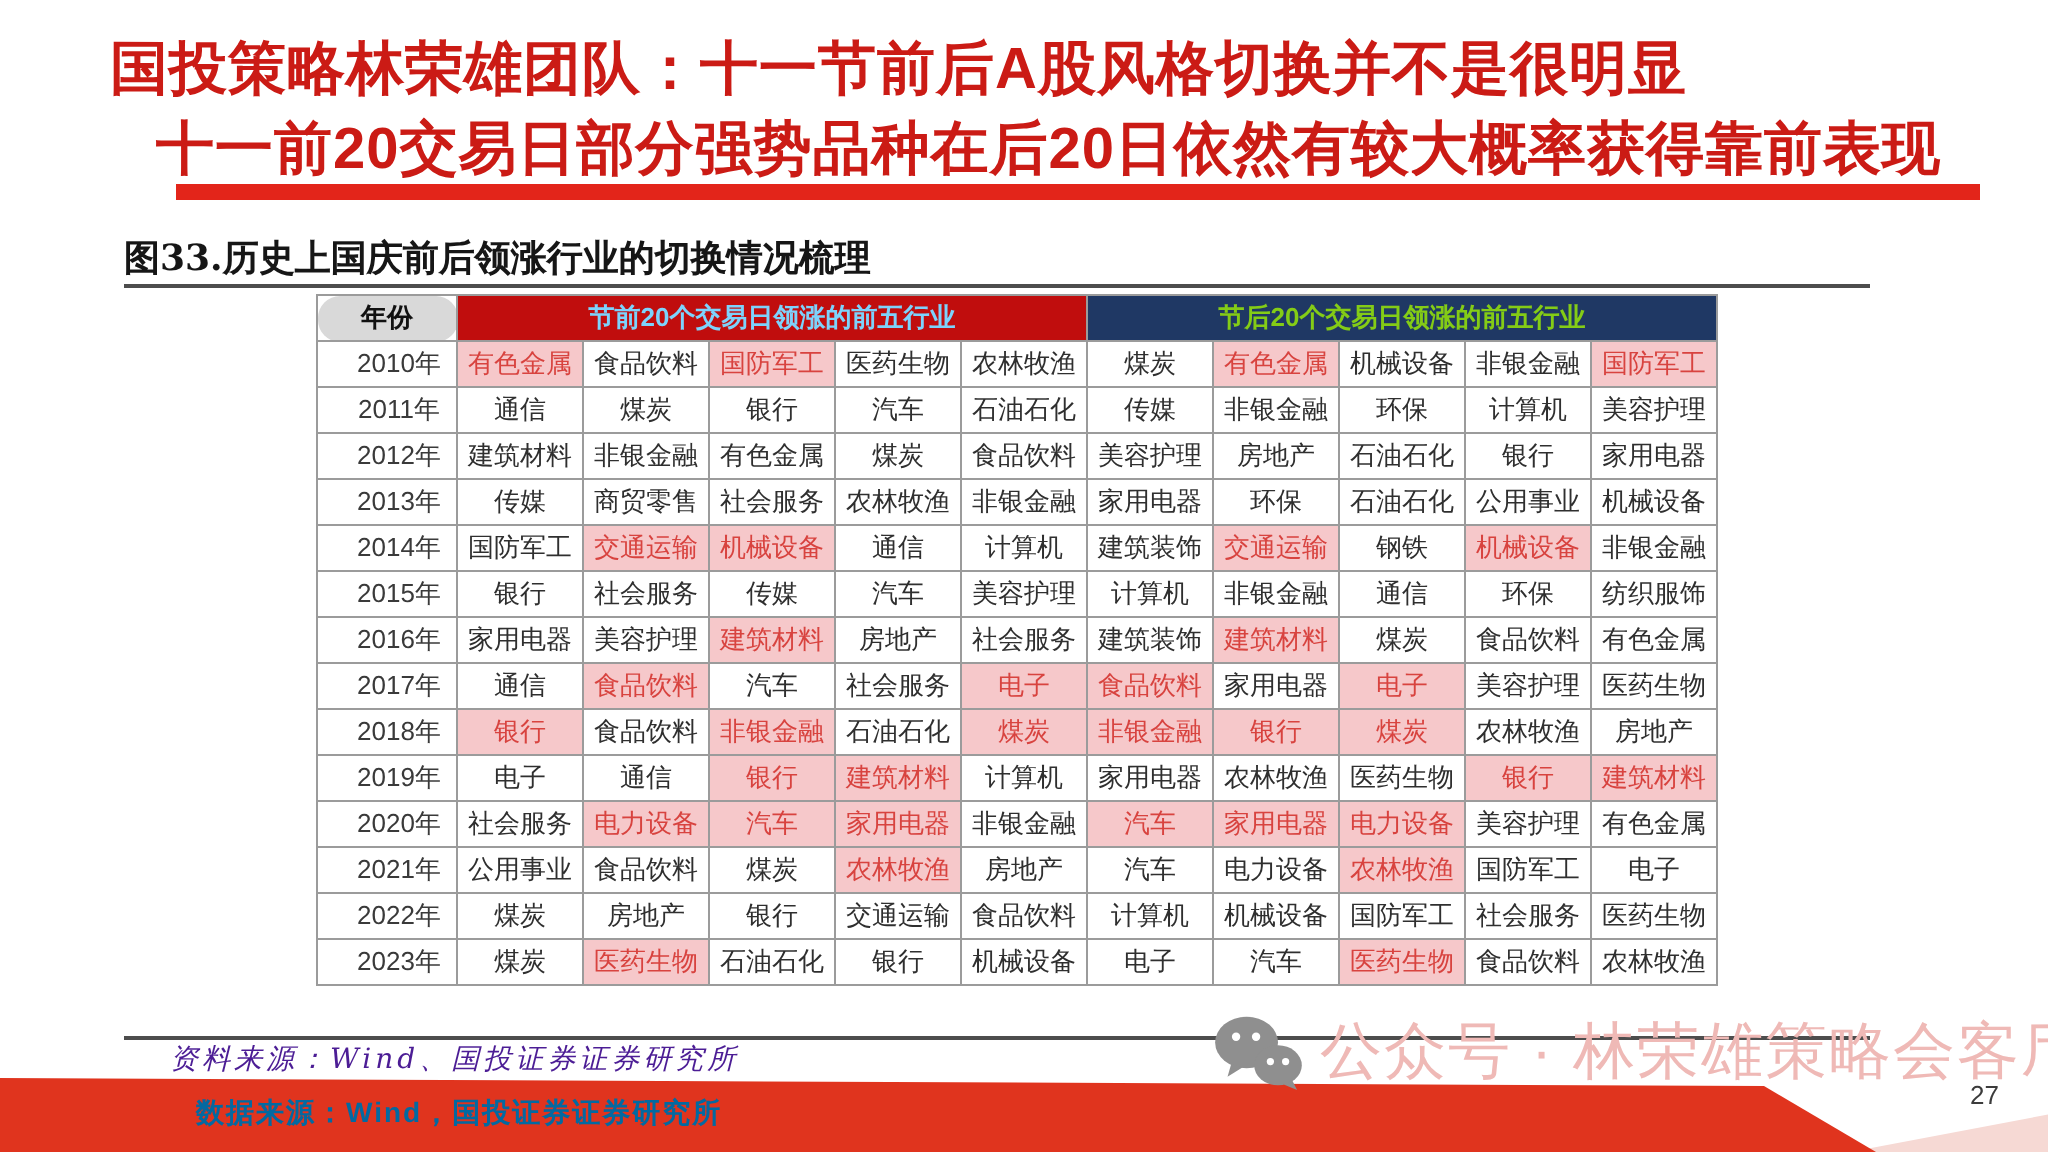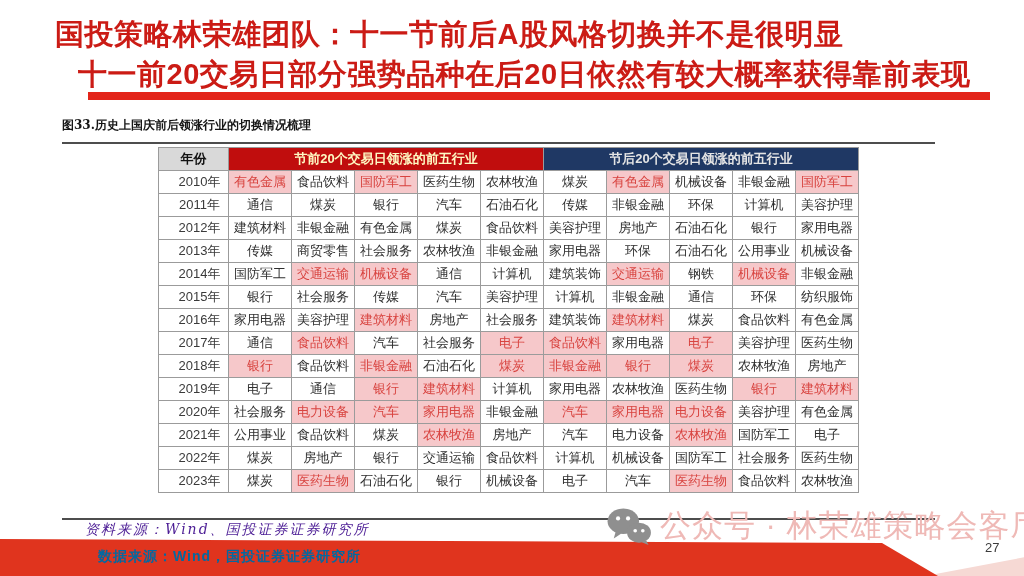"图33.历史上国庆前后领涨行业的切换情况梳理" .figure-title { font-size: 12px -> 18px }
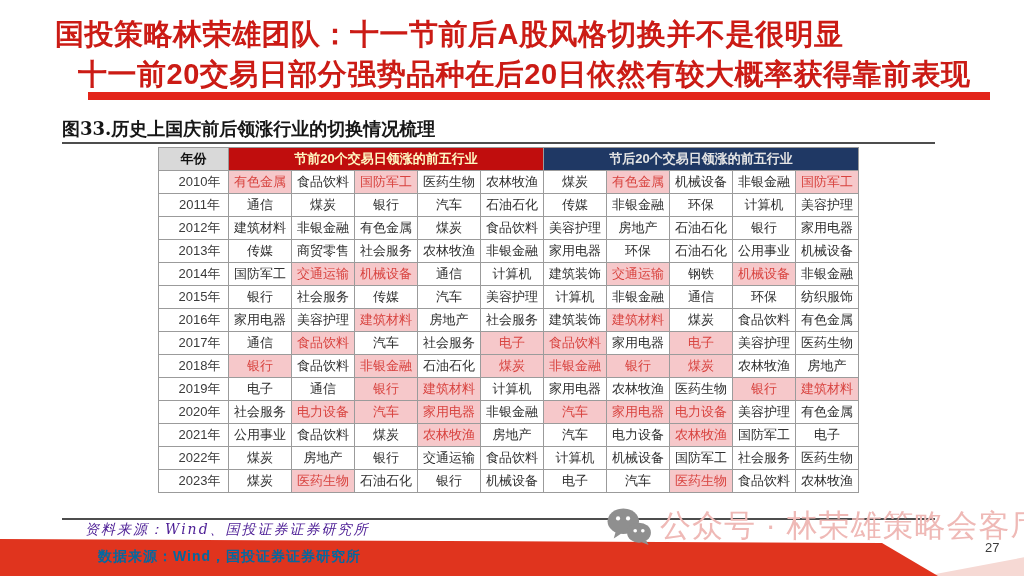"年份" th.year-h { border-radius: none -> 11px }
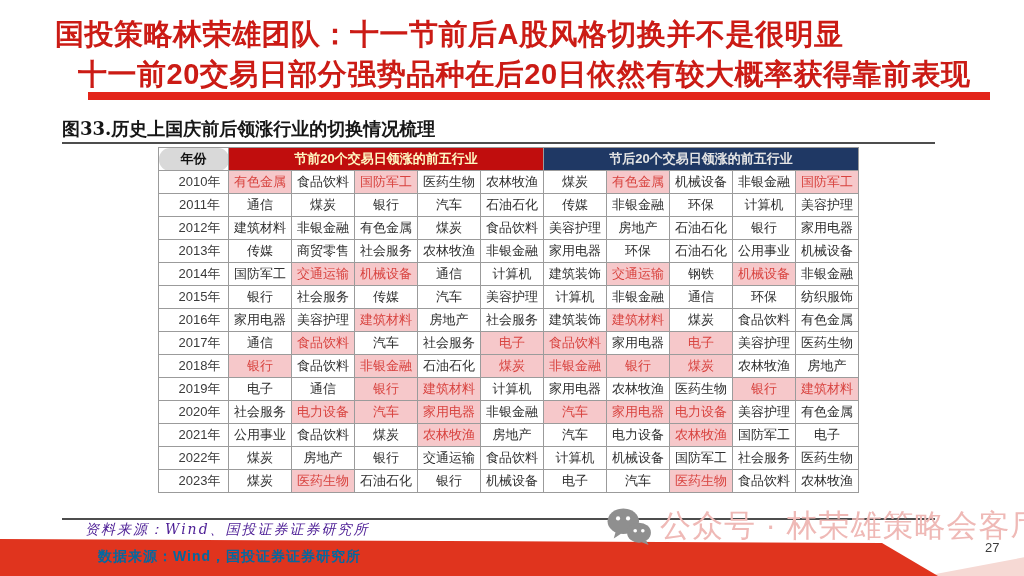"节前20个交易日领涨的前五行业" th.pre-h { color: #fef9c3 -> #7dd3fc }
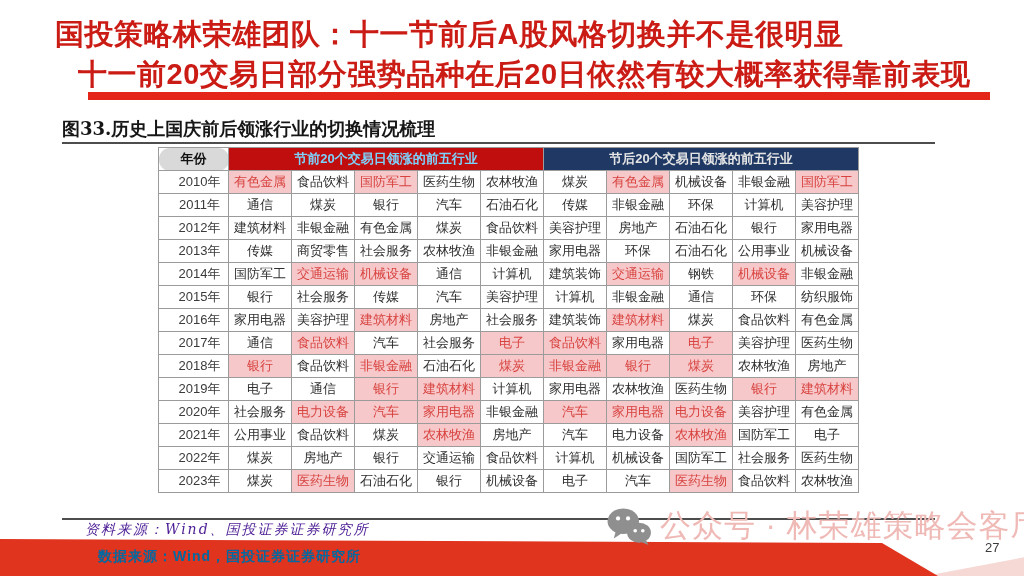"节后20个交易日领涨的前五行业" th.post-h { color: #e5e5e5 -> #84cc16 }
